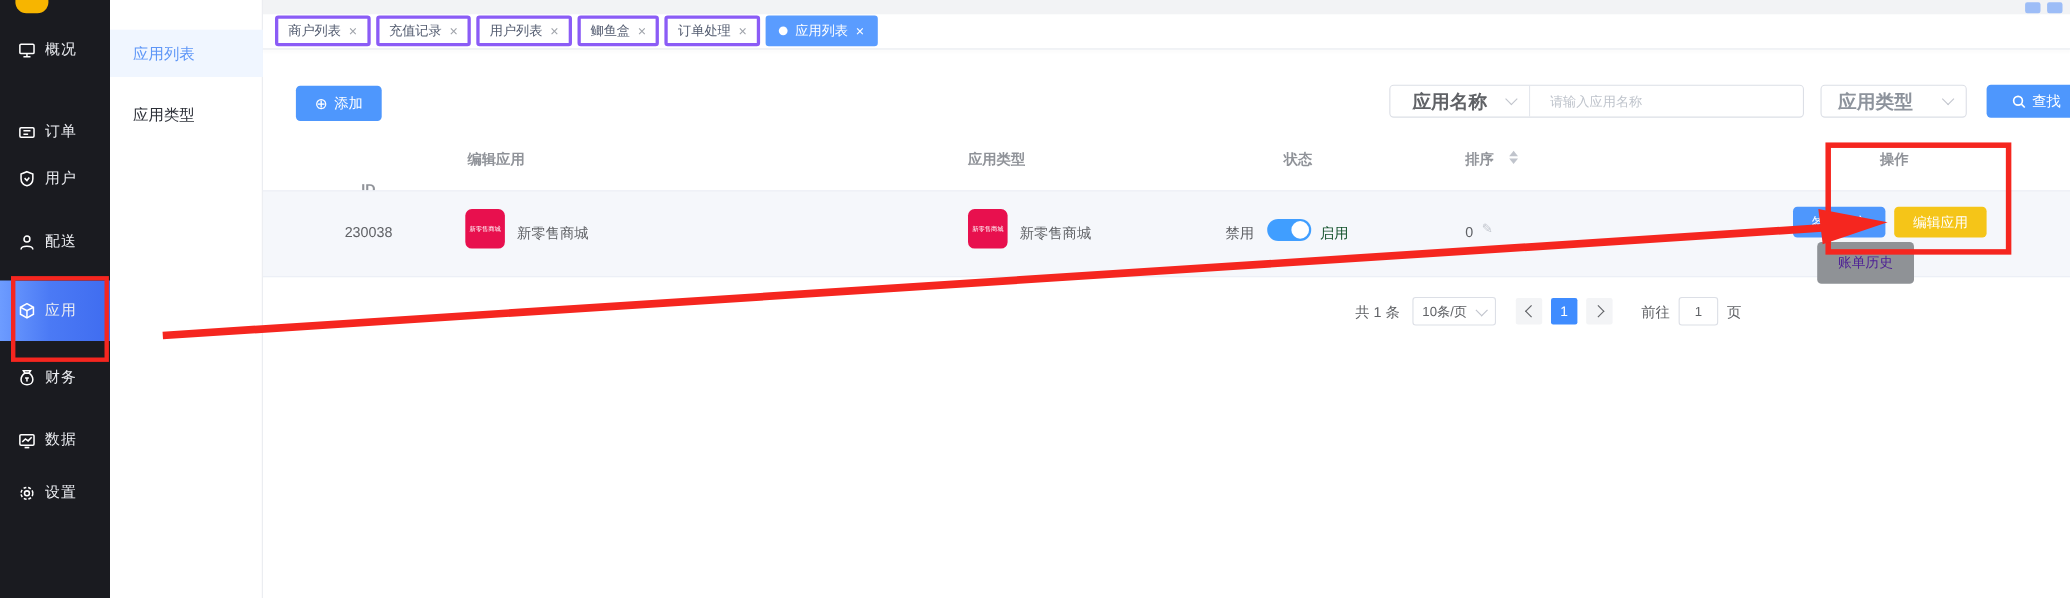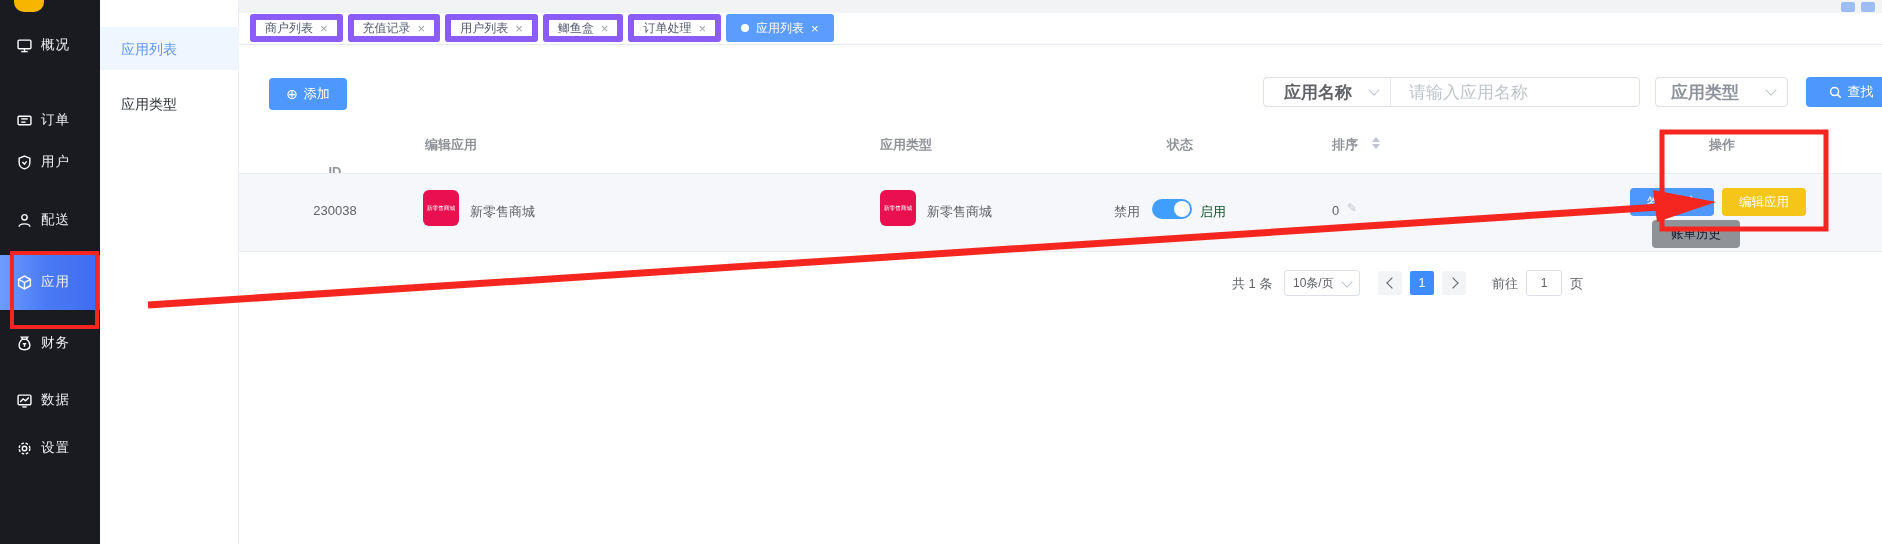"商户列表" .tab { border: 6px solid #8b5cf6 -> 3px solid #8b5cf6 }
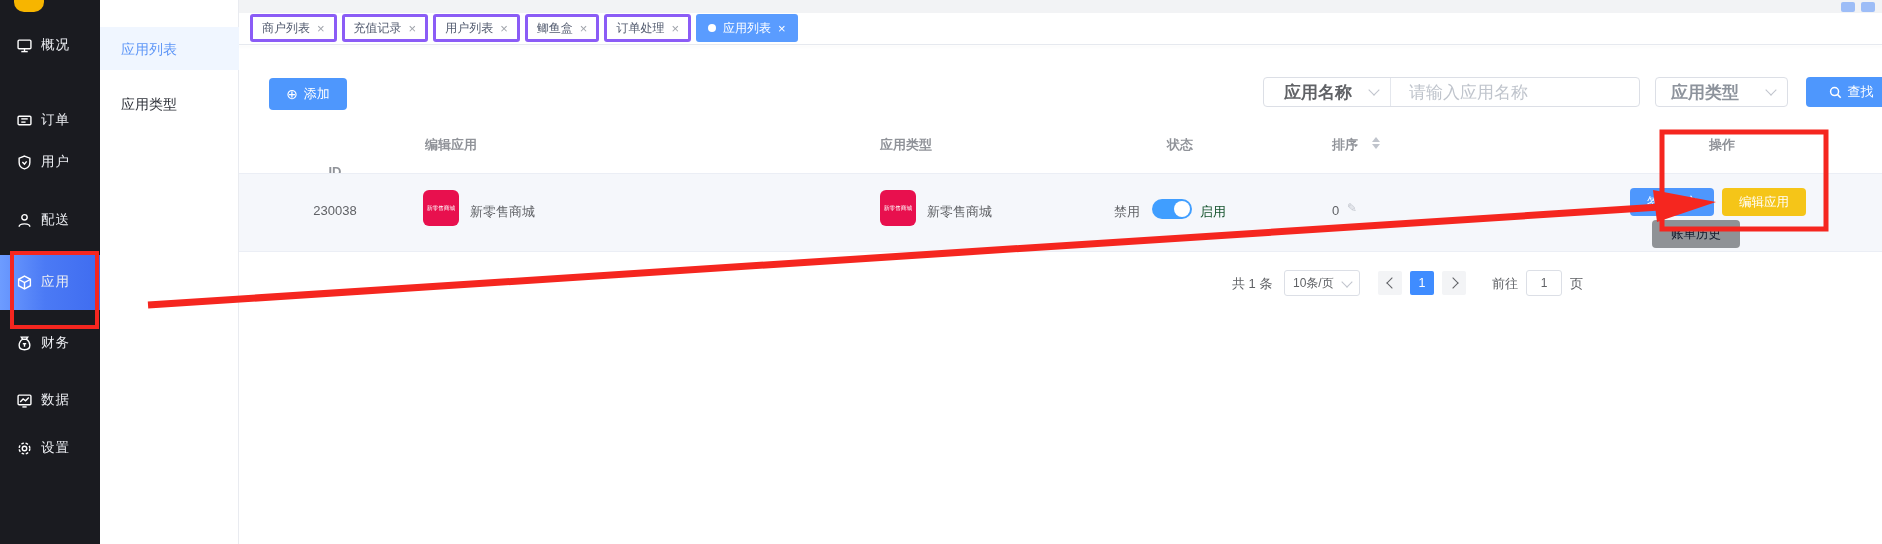"请输入应用名称" .placeholder { font-size: 17px -> 12px }
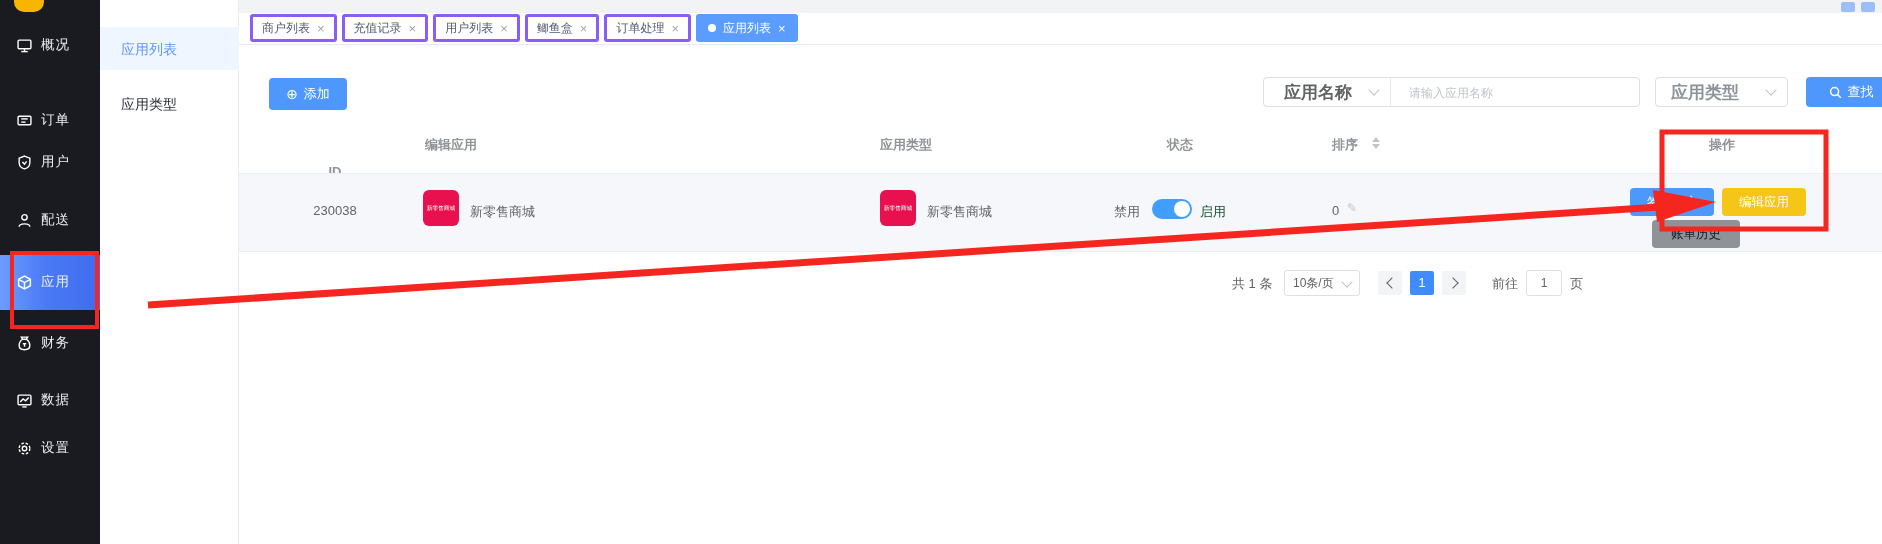"账单历史" .tooltip { color: #0f172a -> #4c1d95; height: 28px -> 38px }
